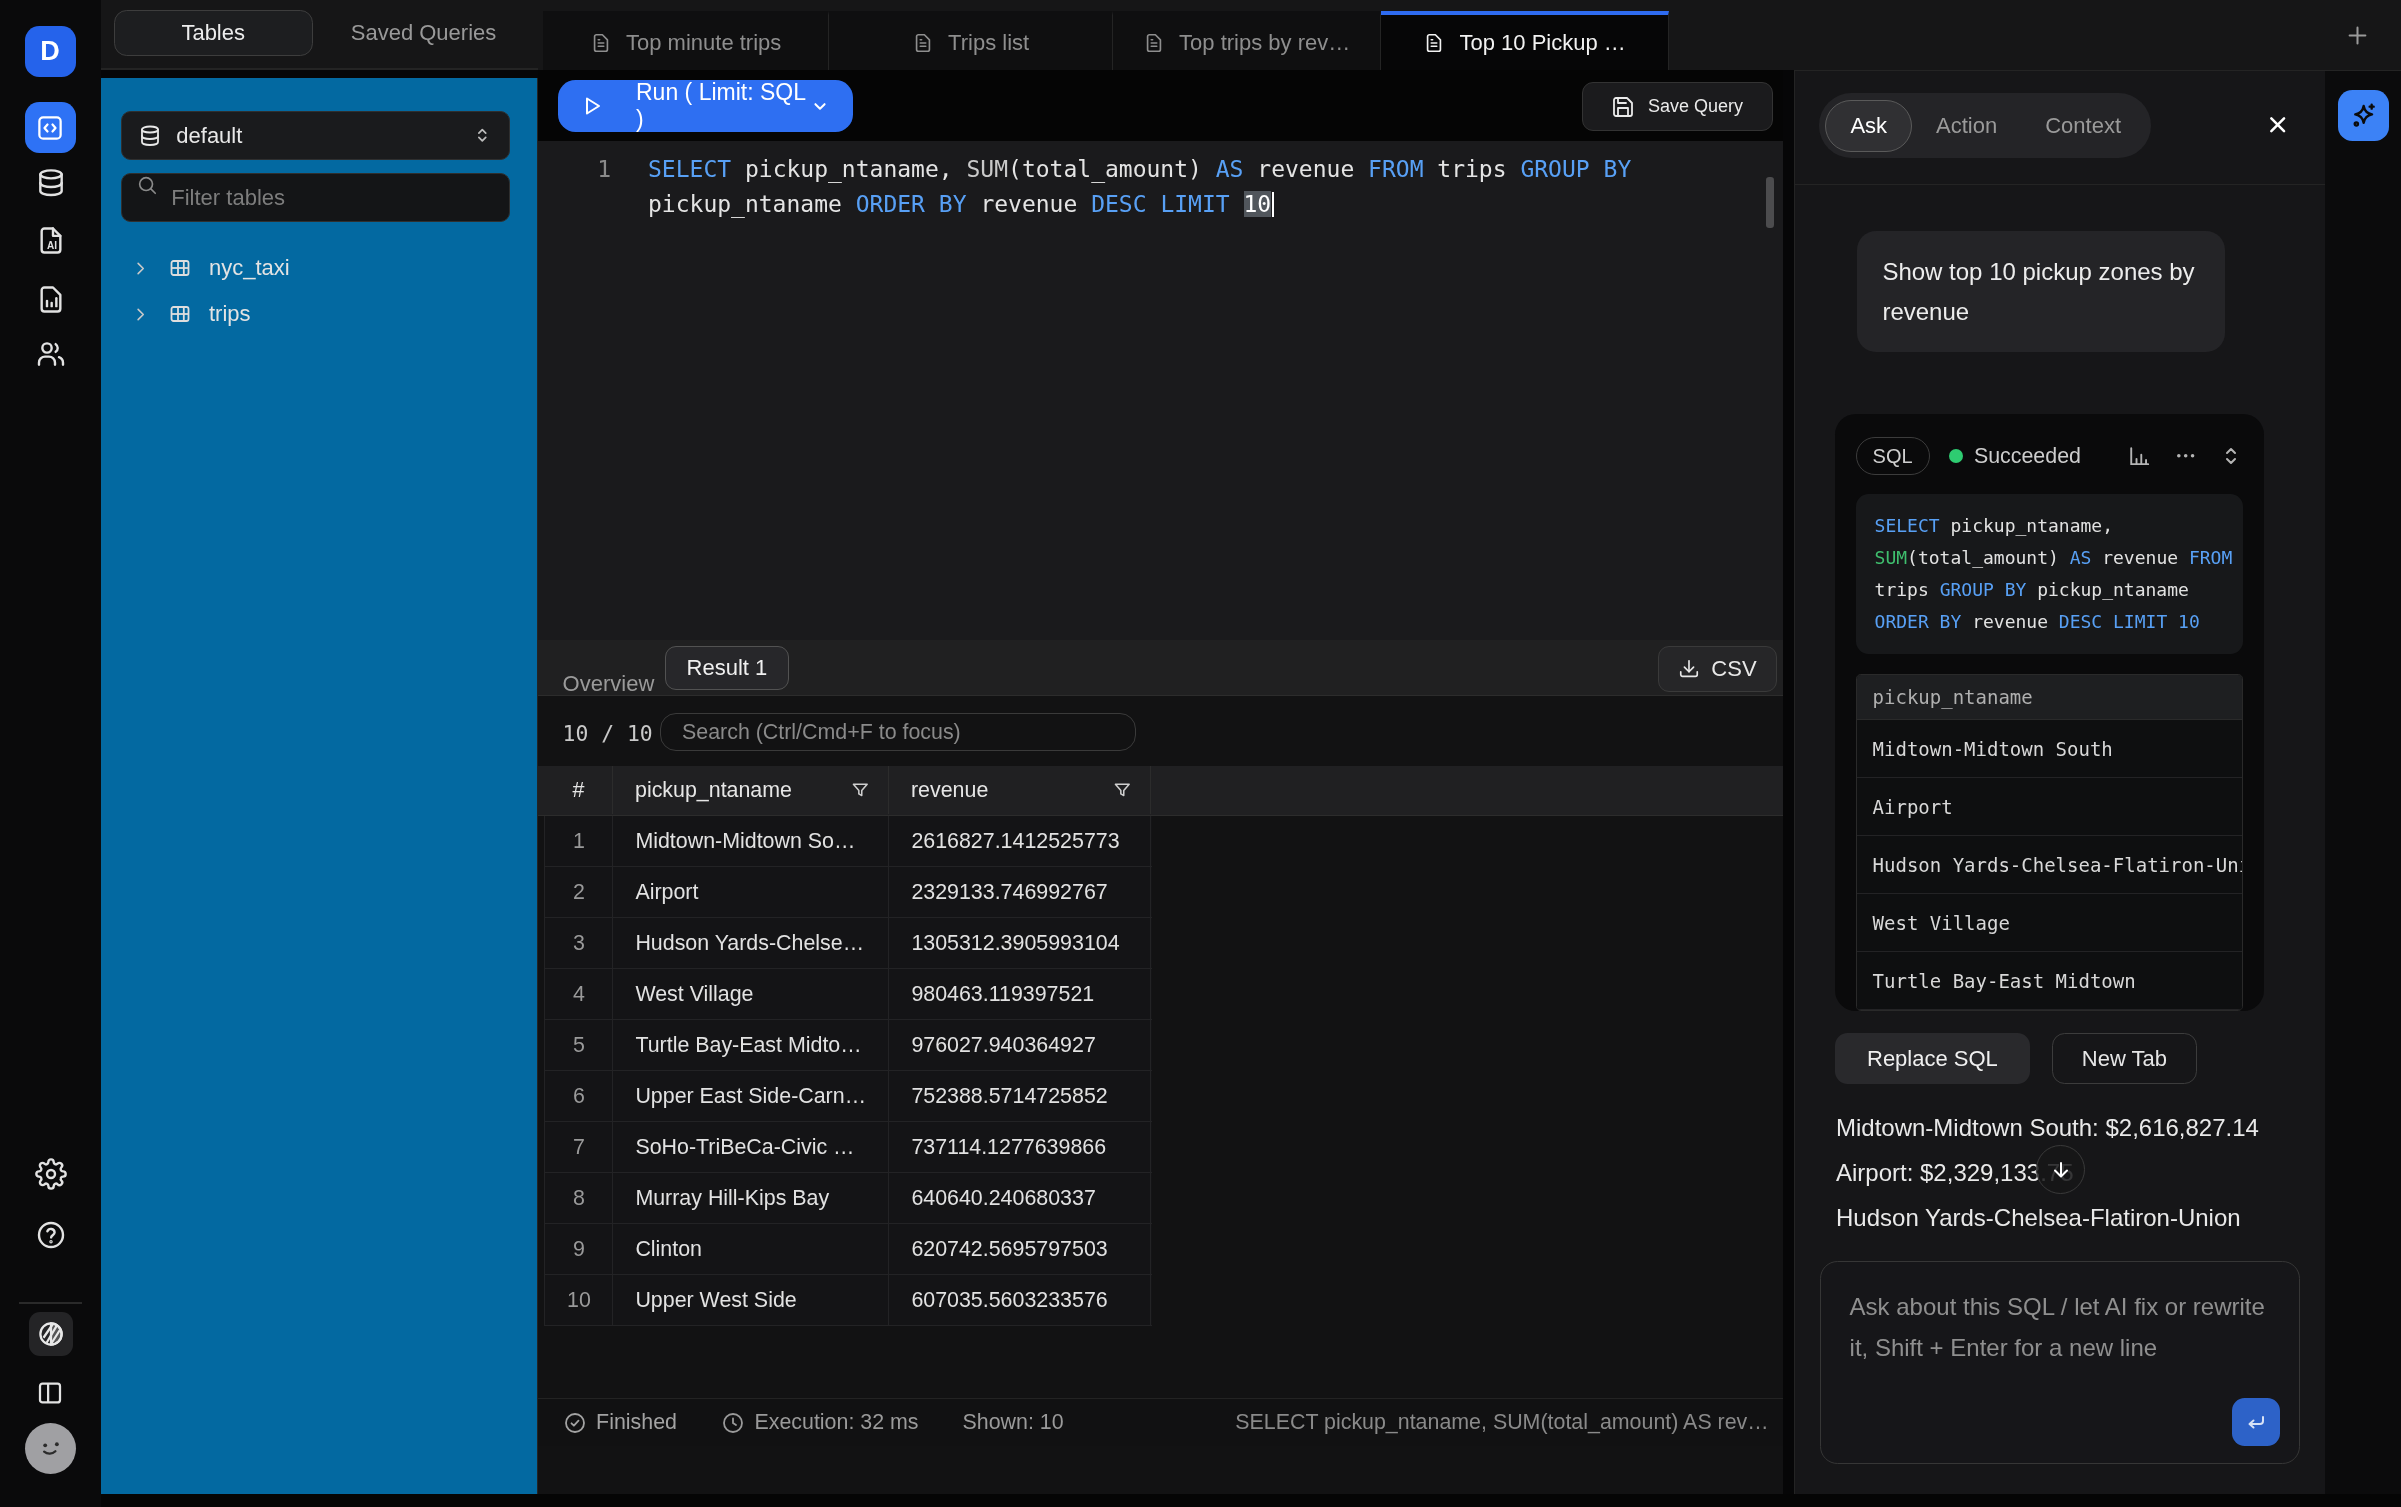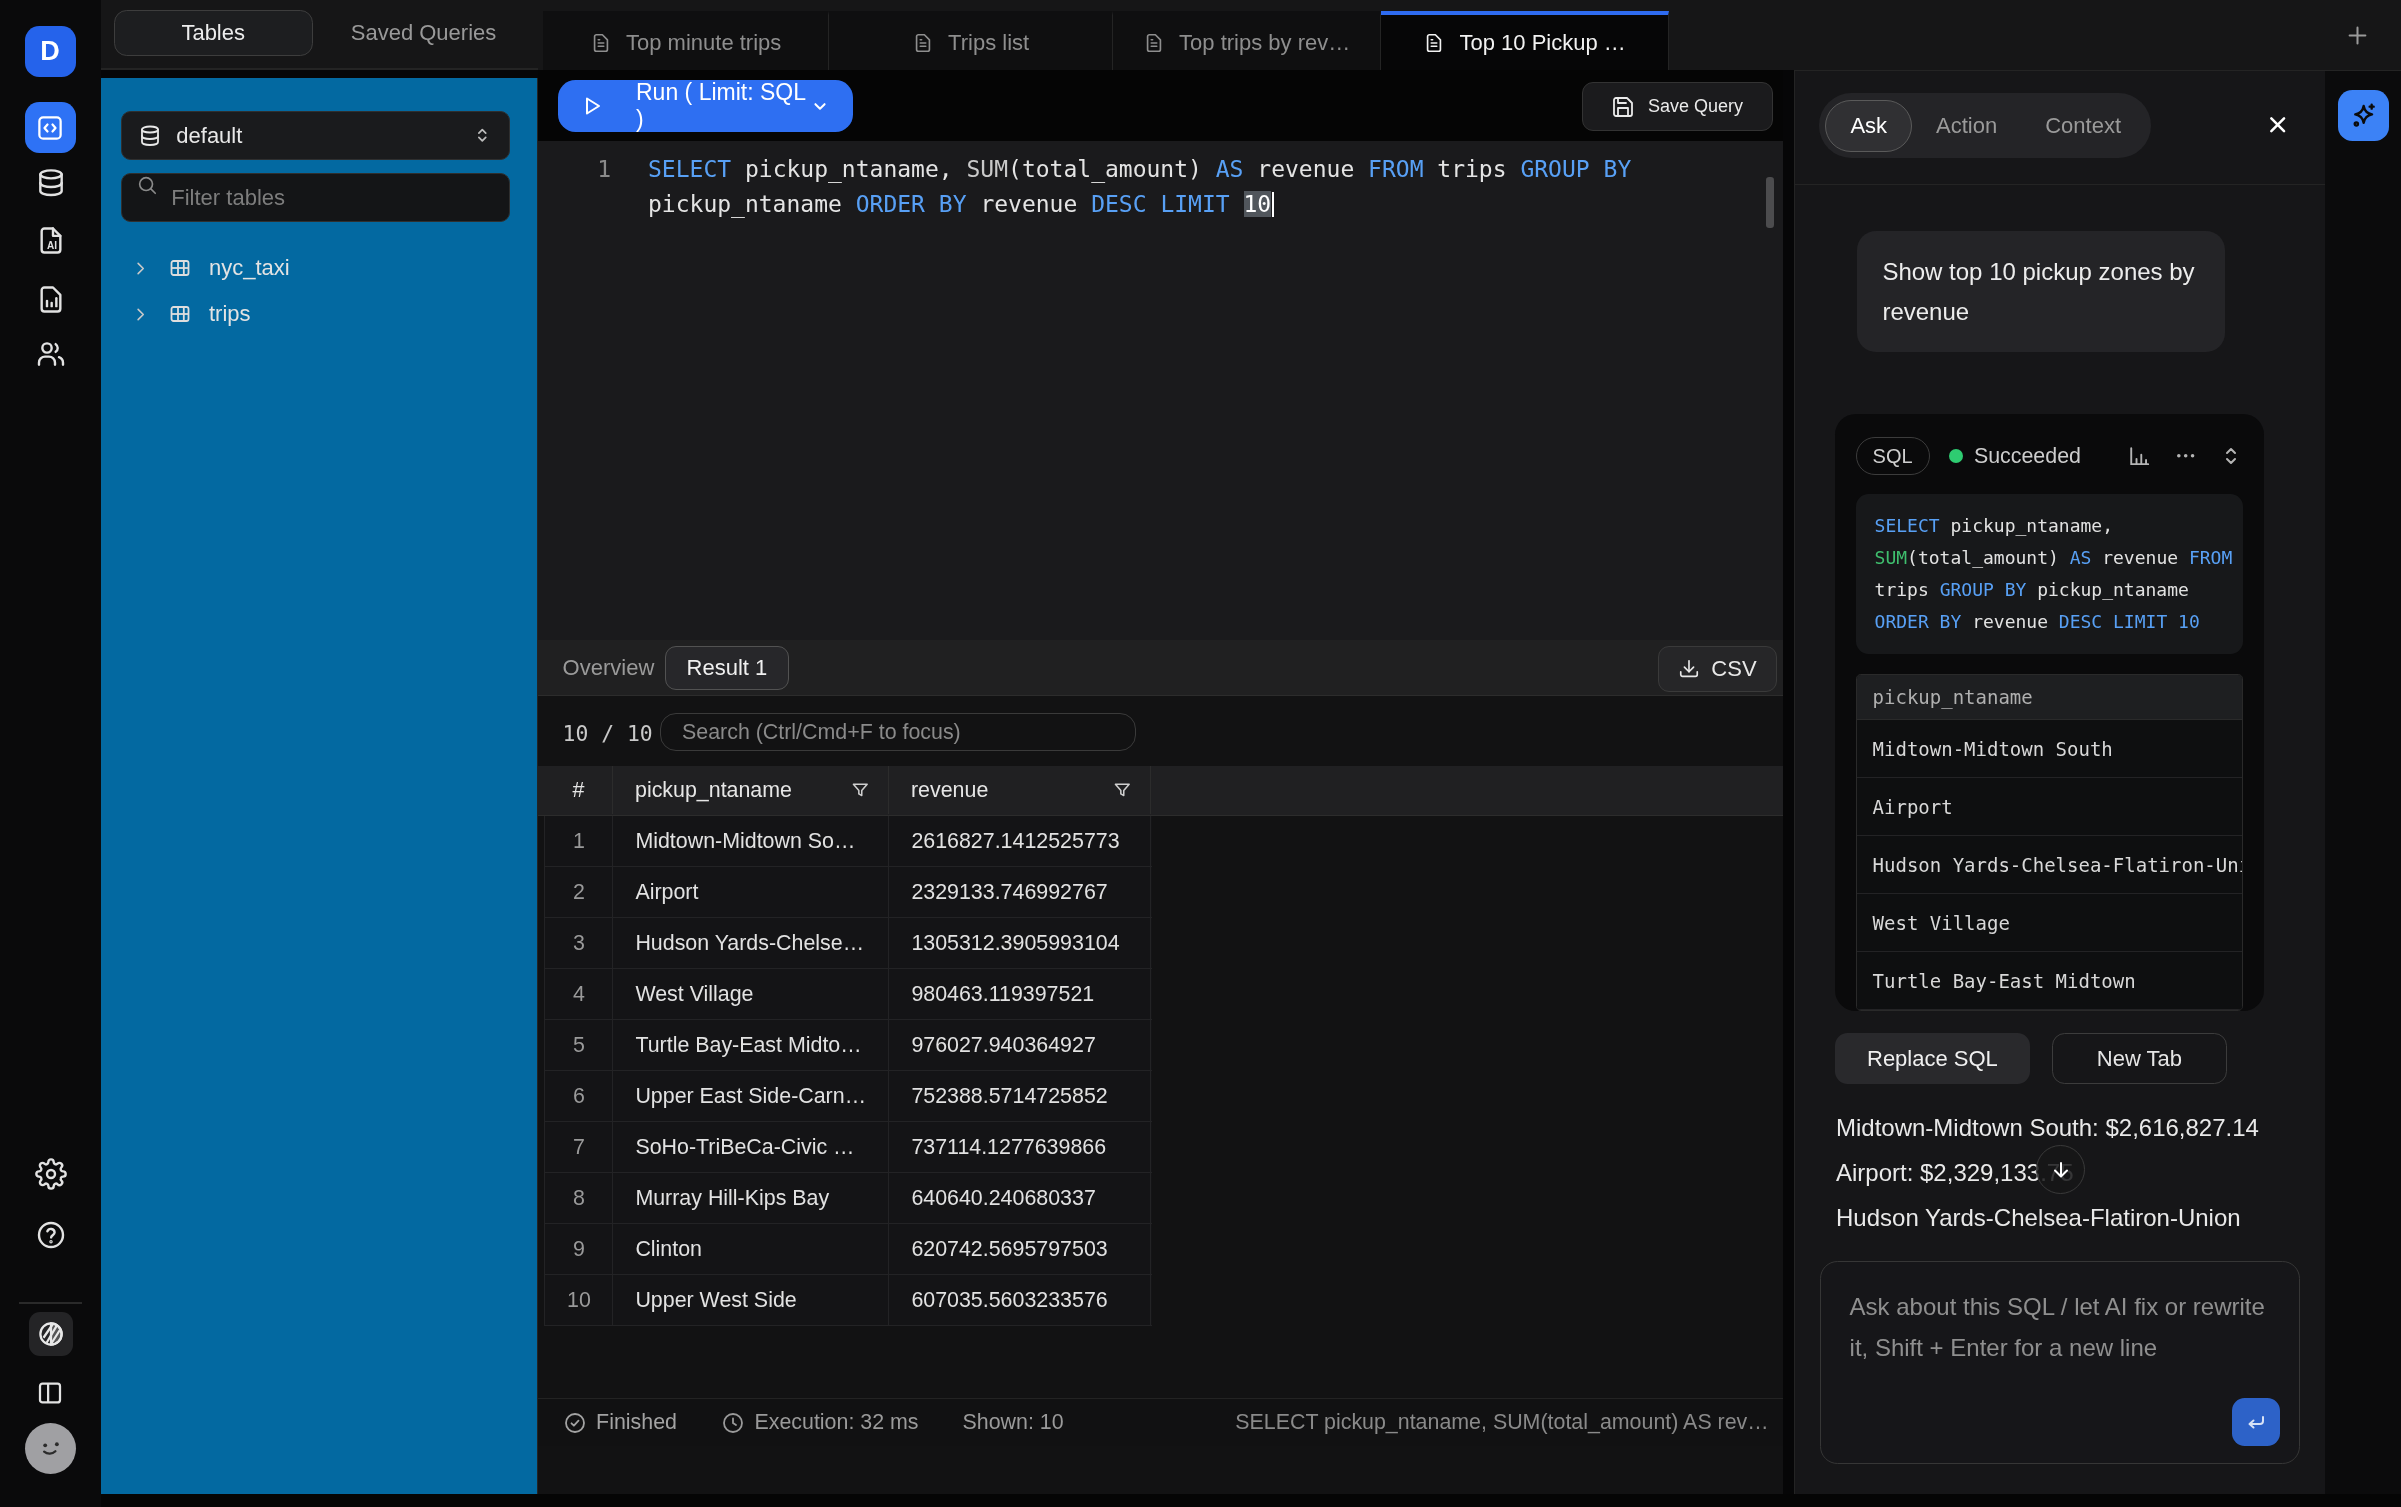"Overview" .ov-label { top: 0 -> 16px }
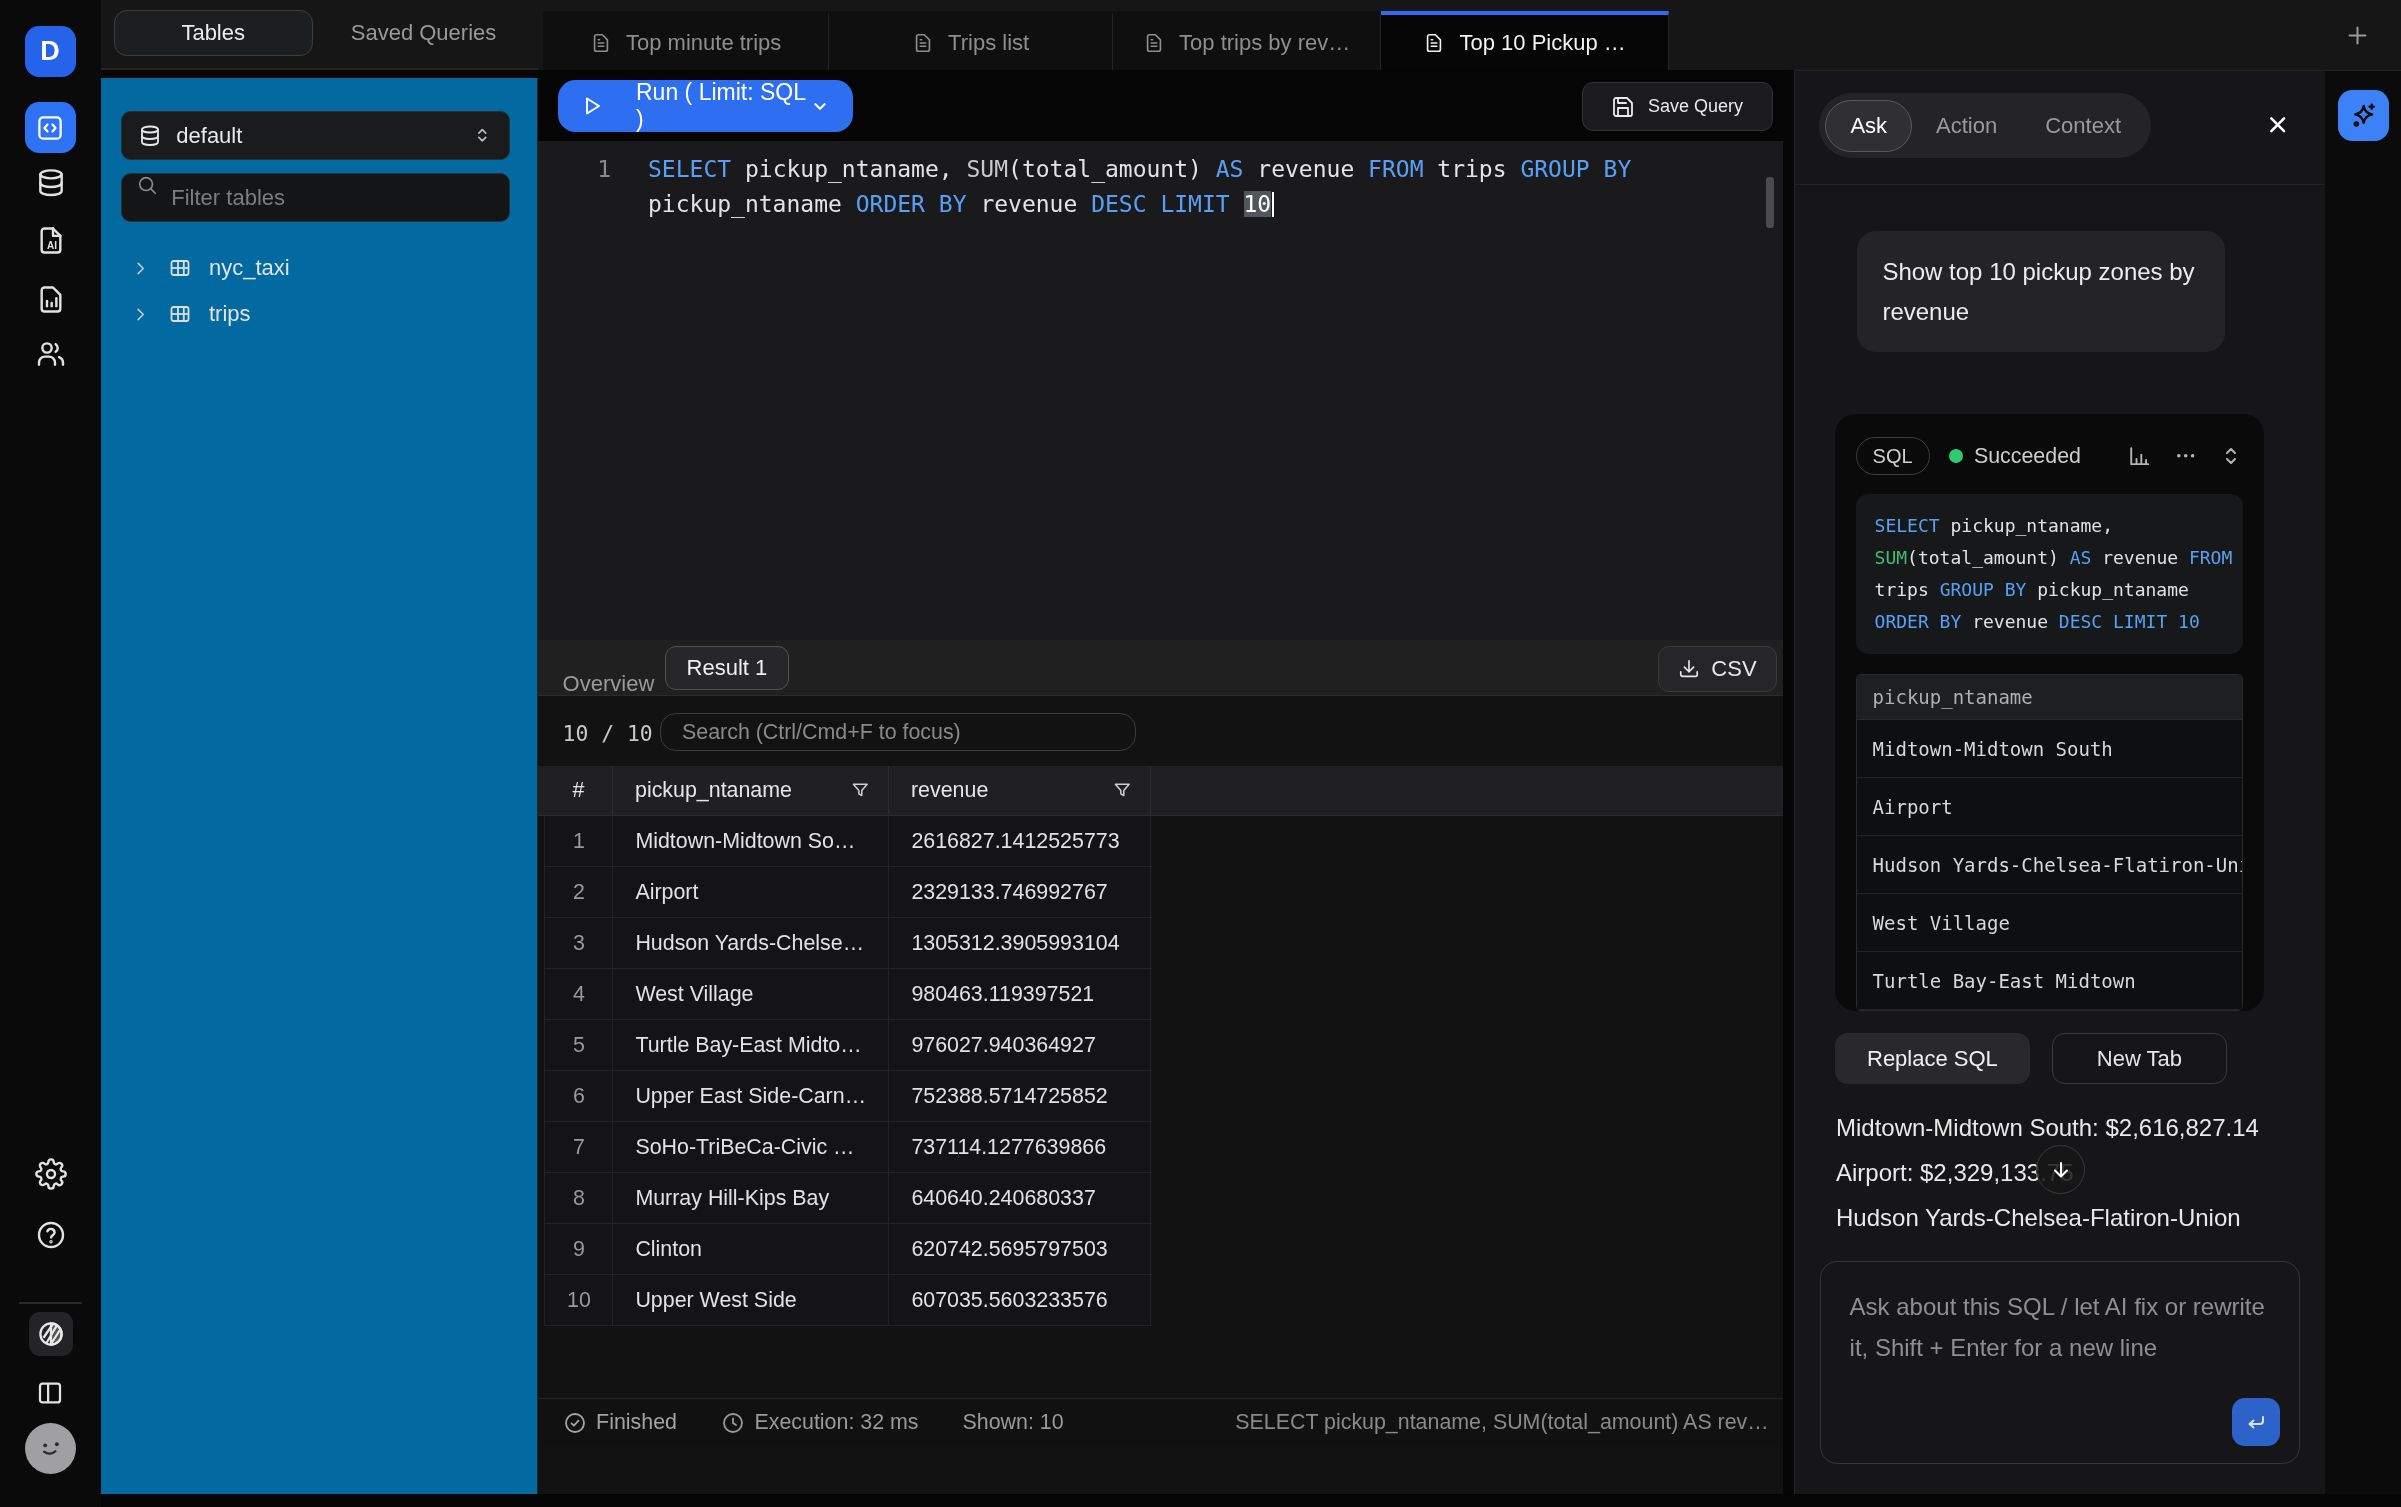"New Tab" .btn-newtab { padding: 0 44px -> 0 29px }
